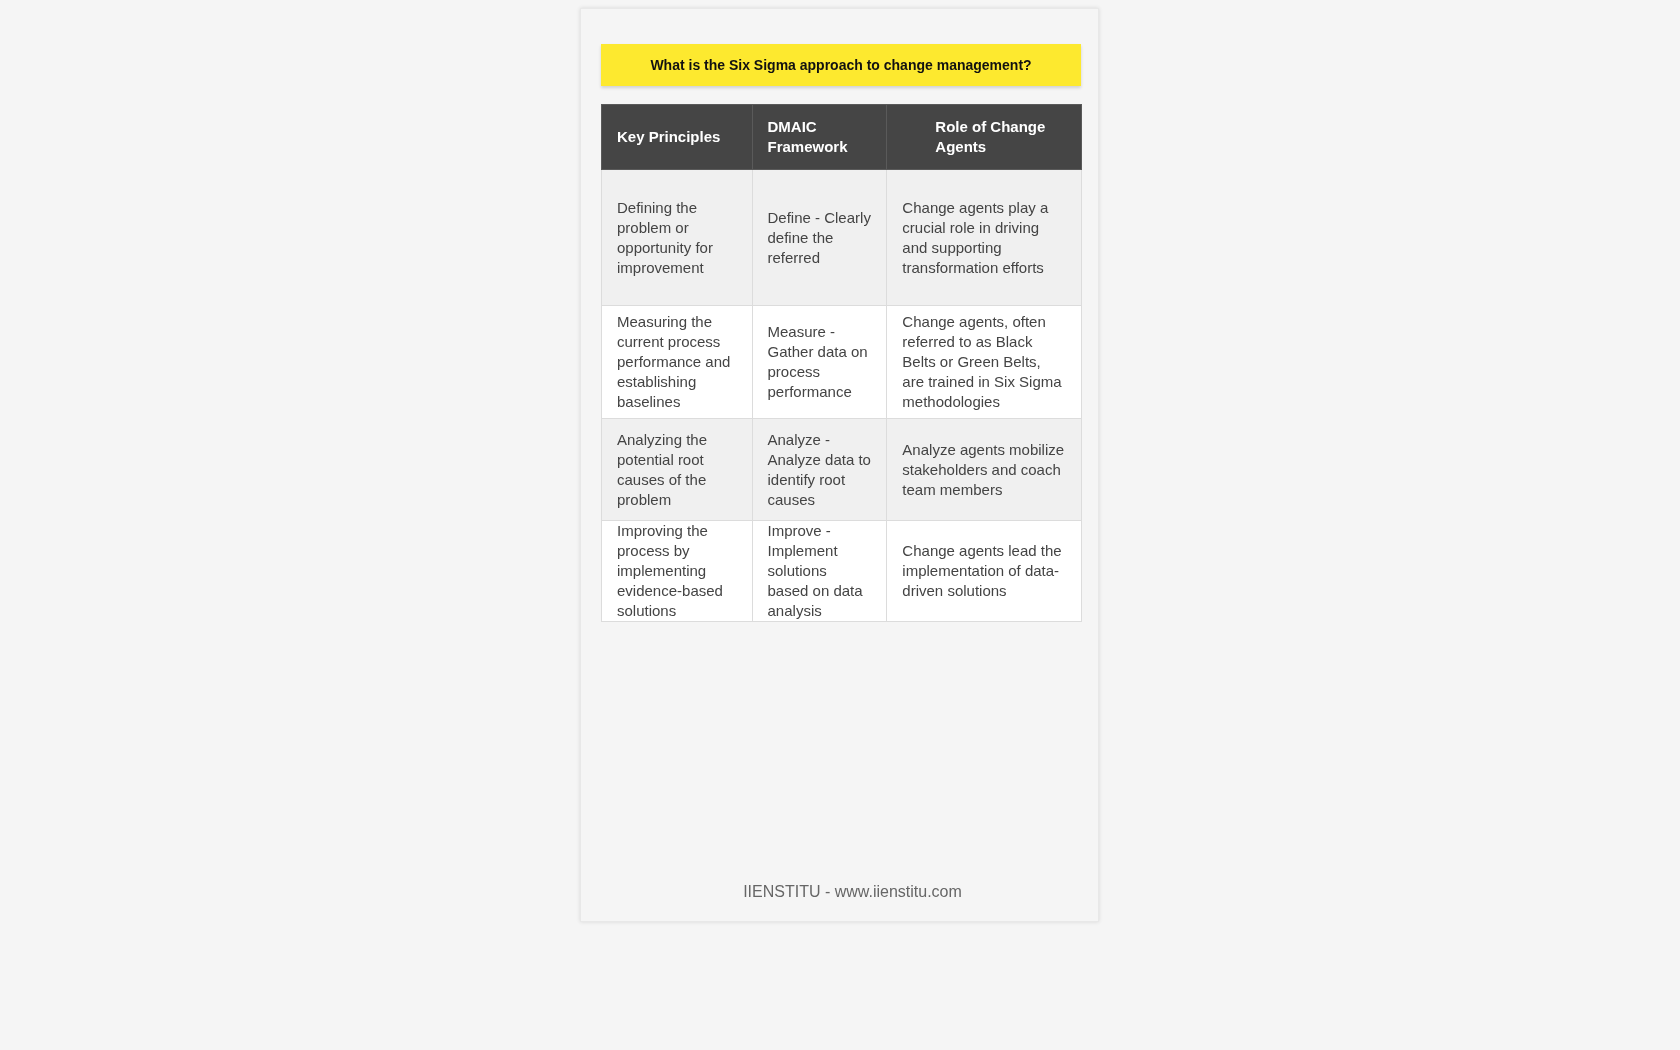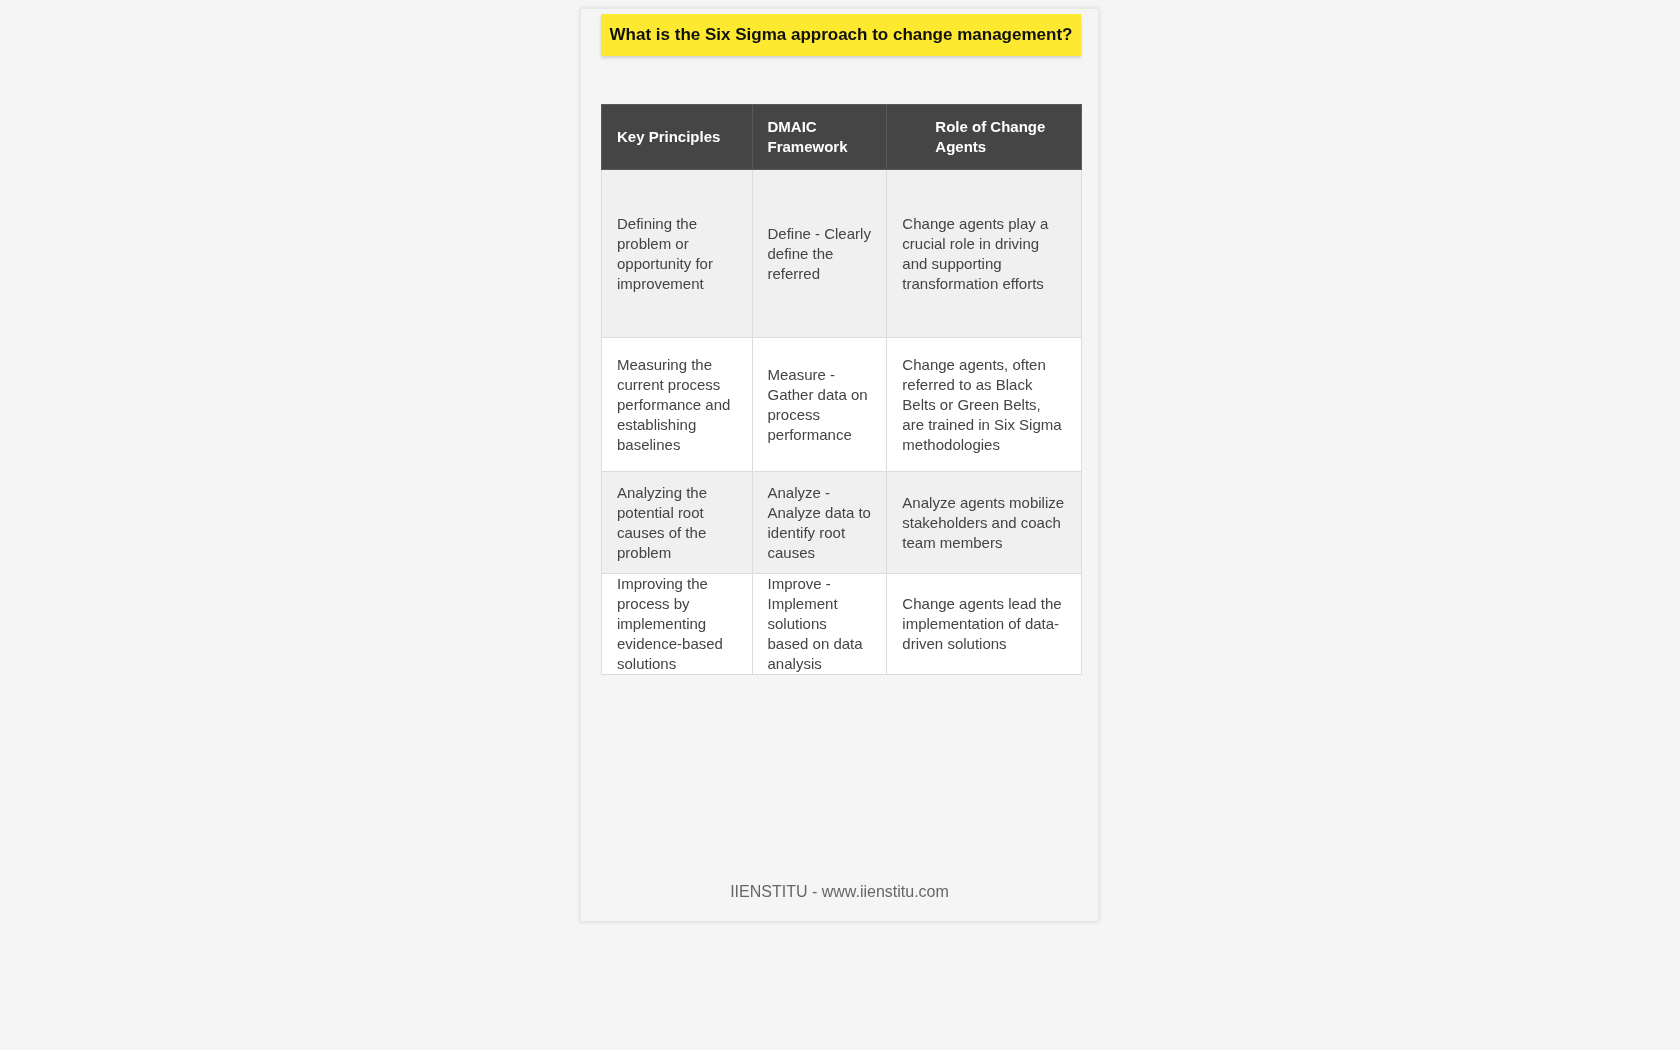"What is the Six Sigma" .question { font-size: 17px -> 14px; top: 5px -> 35px }
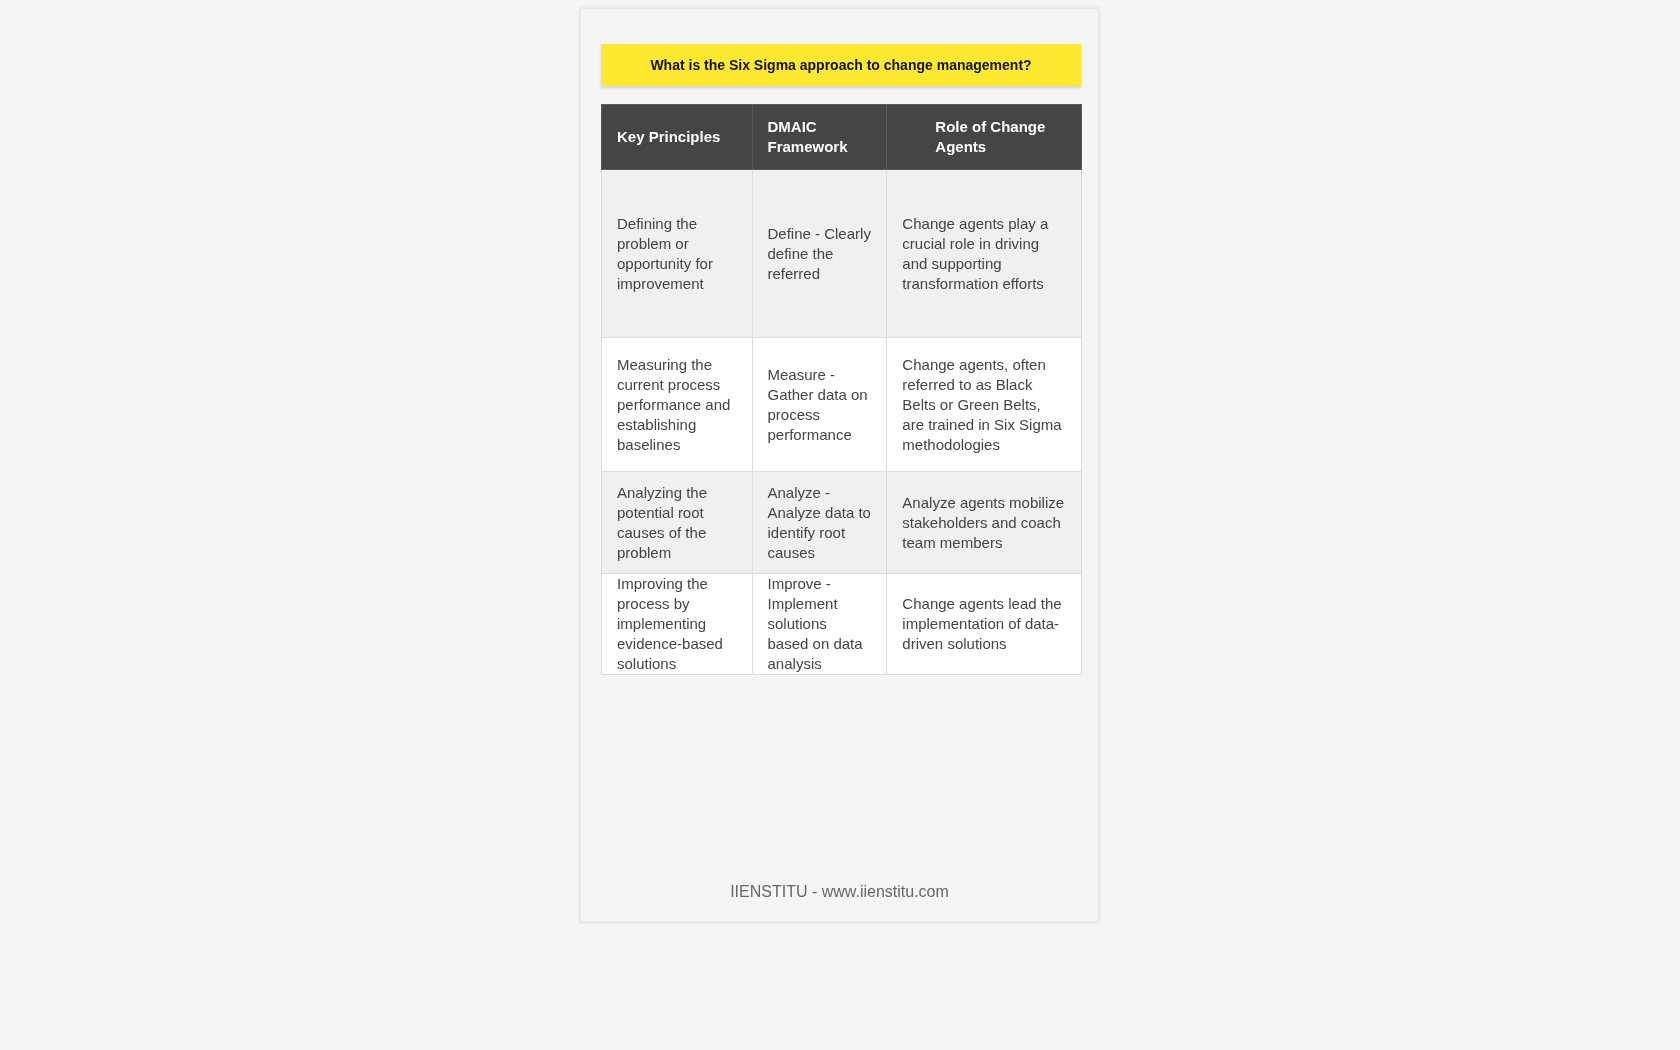"Defining the problem or opportunity" tr.odd { height: 168px -> 136px }
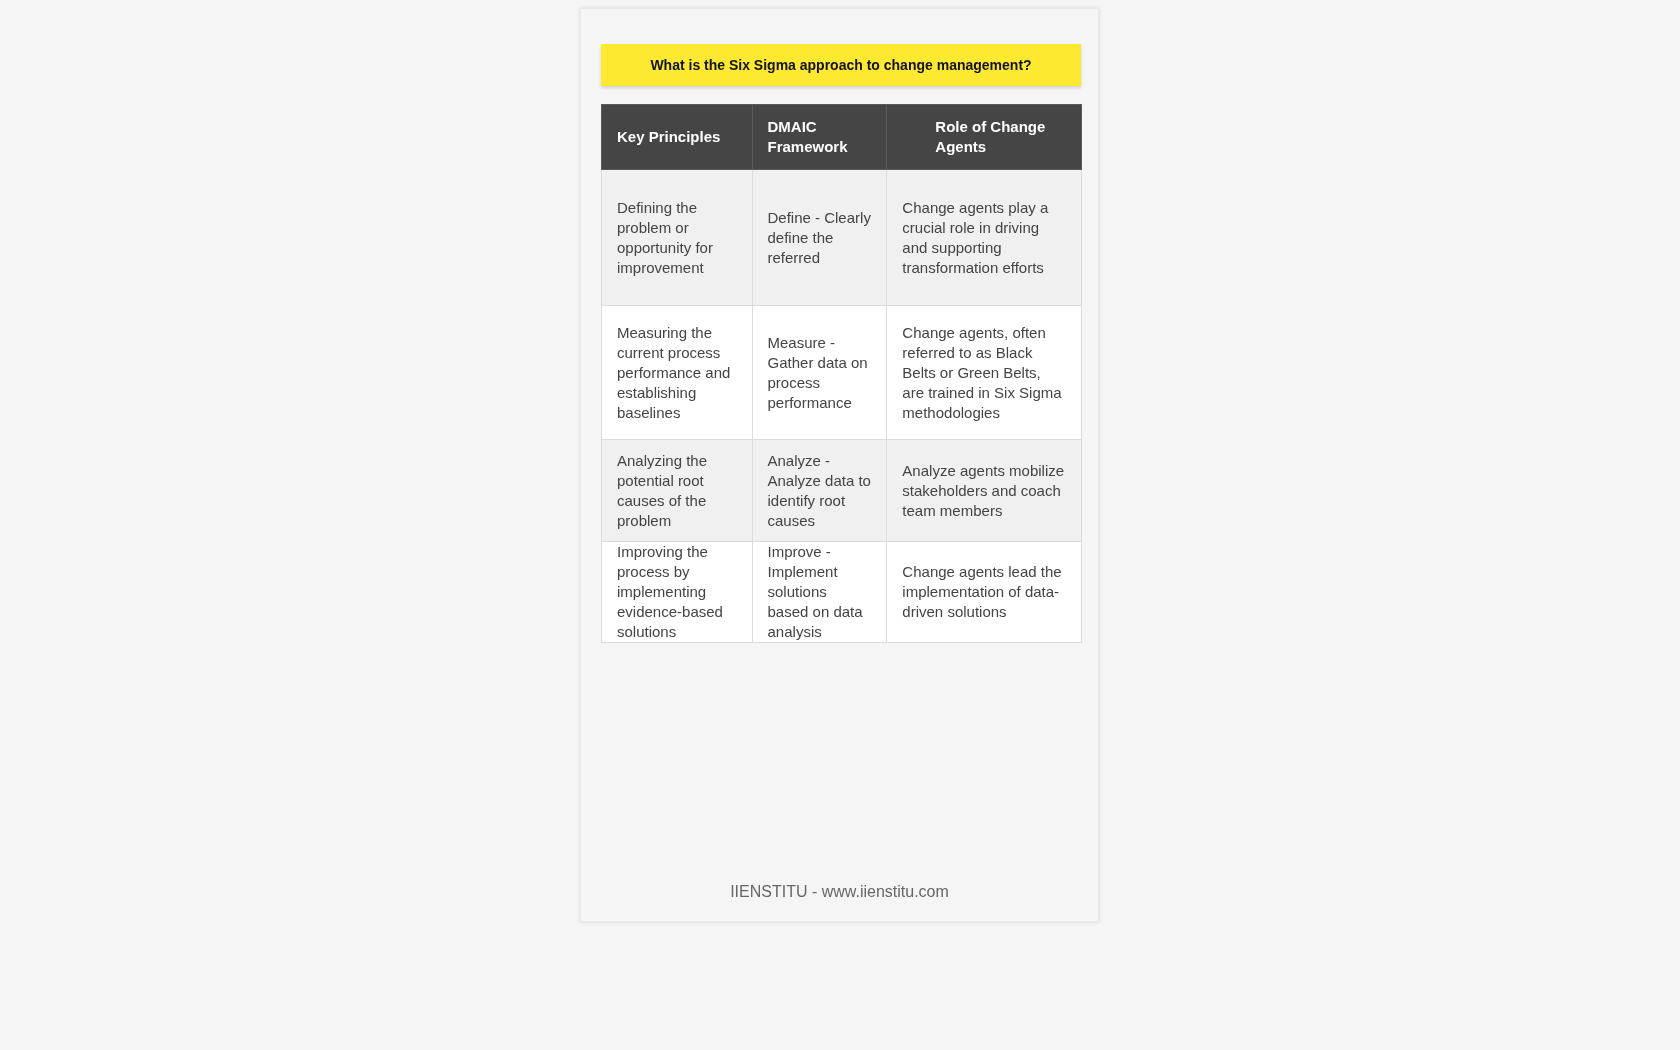"Measuring the current process" tr.even { height: 134px -> 113px }
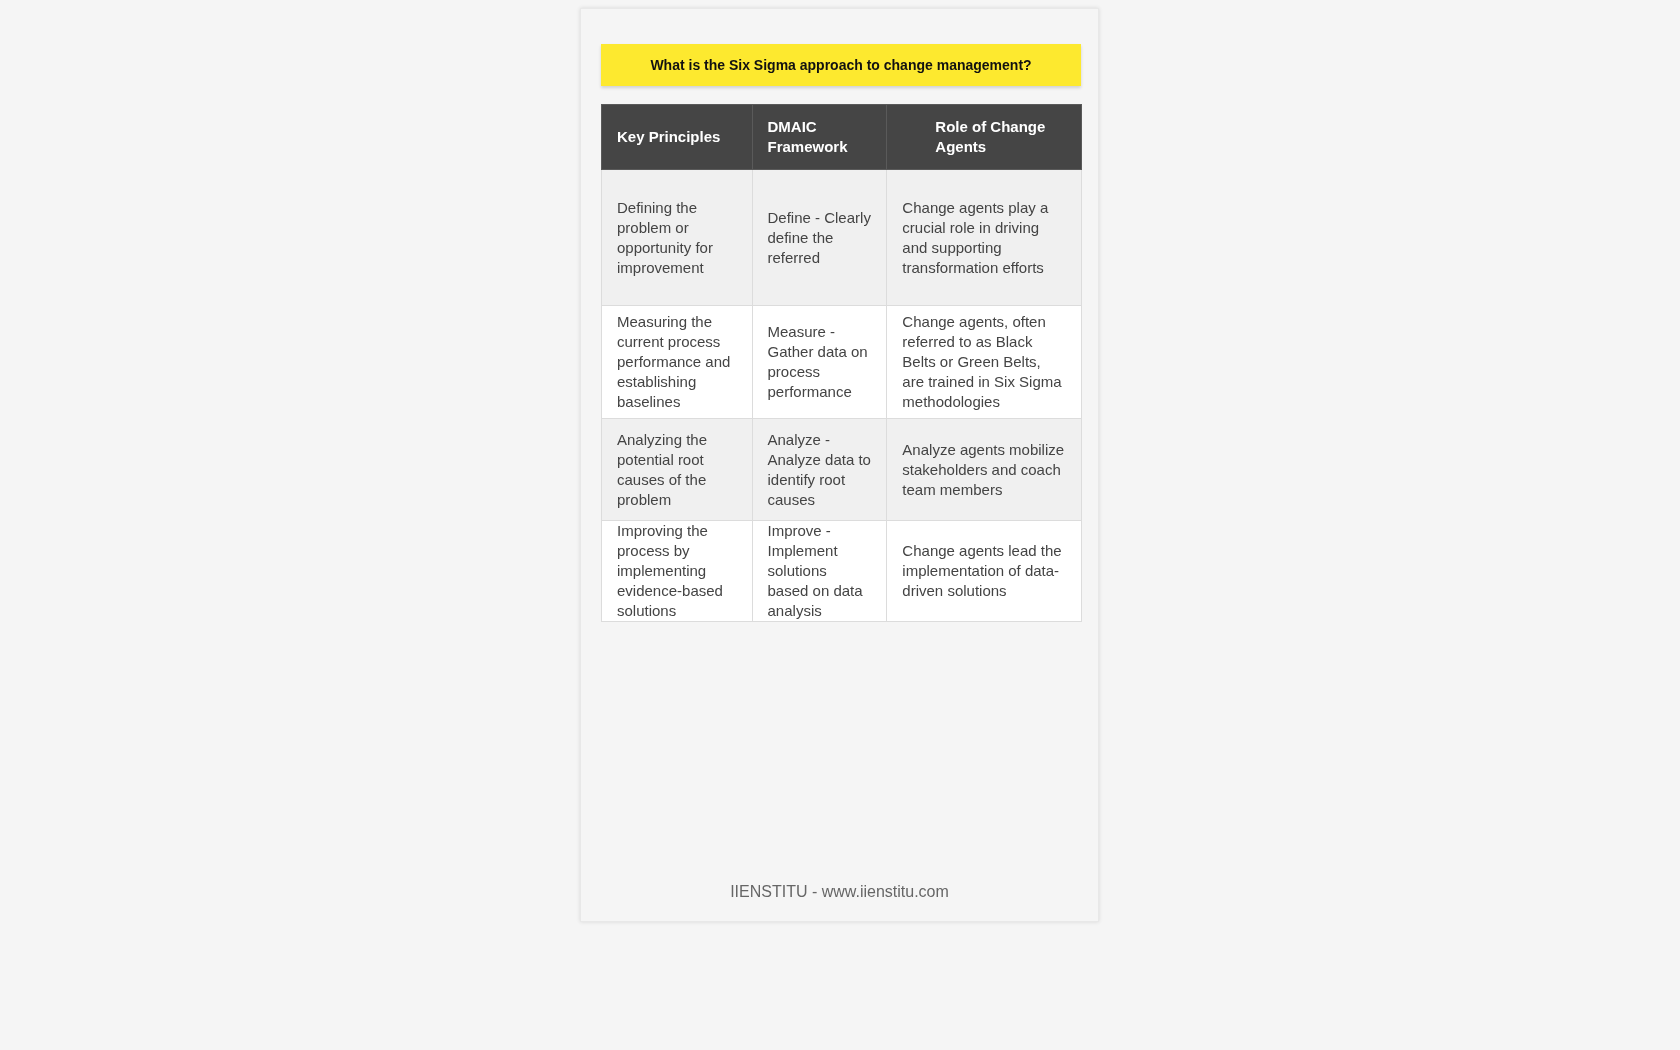"IIENSTITU - www.iienstitu.com" .footer { left: 0 -> 13px }
